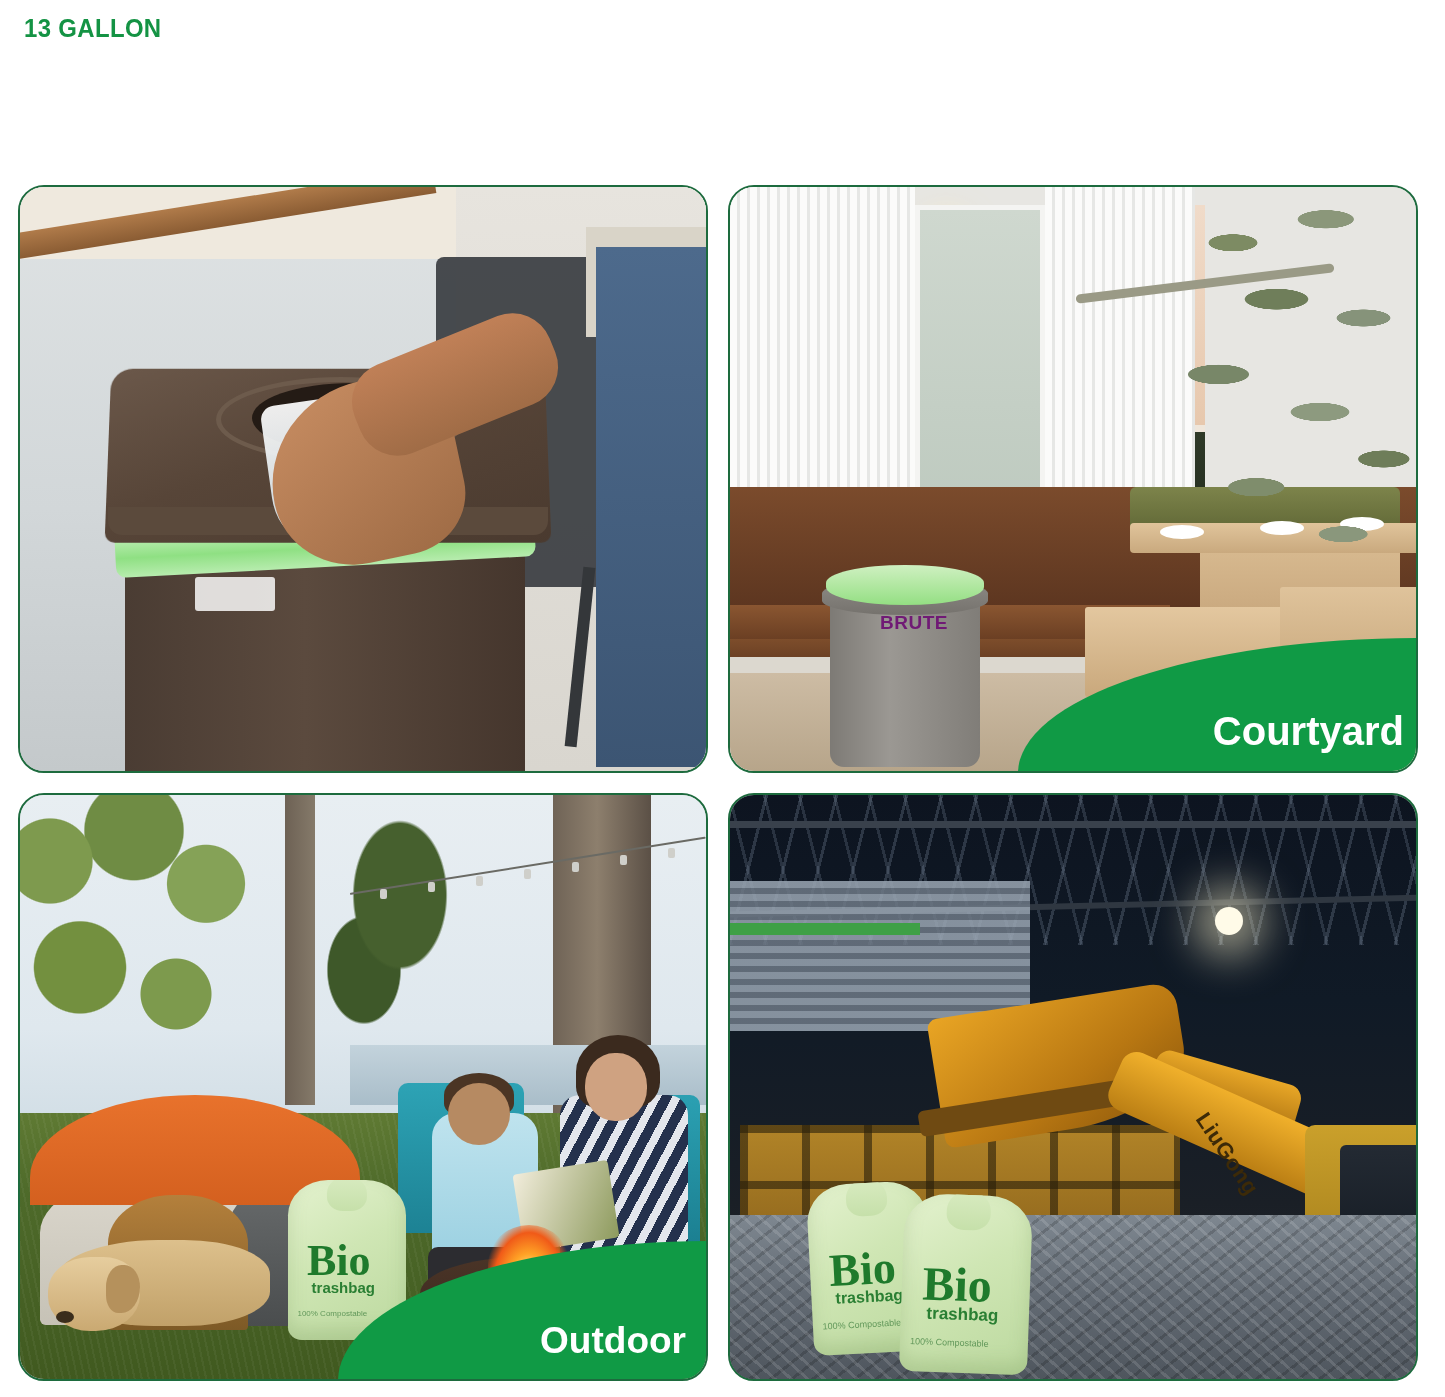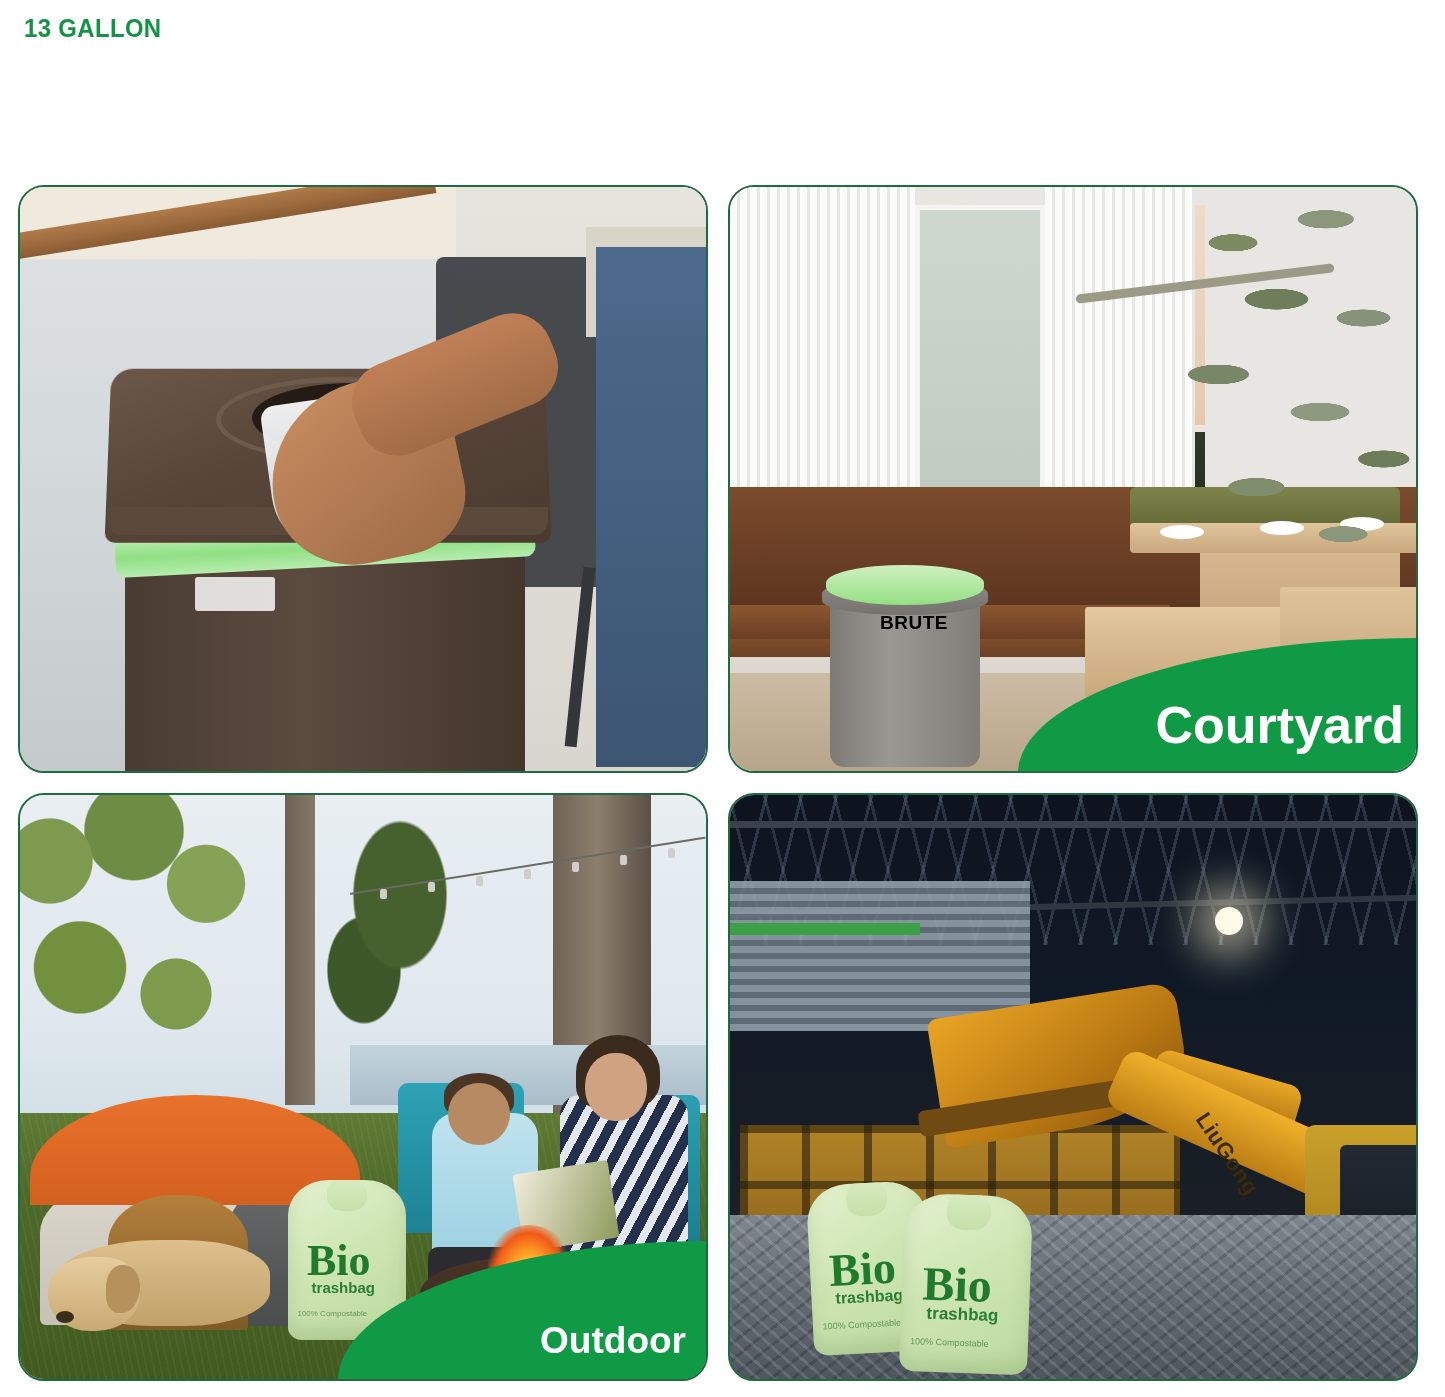"BRUTE" .s2-brute { color: #000000 -> #701a75 }
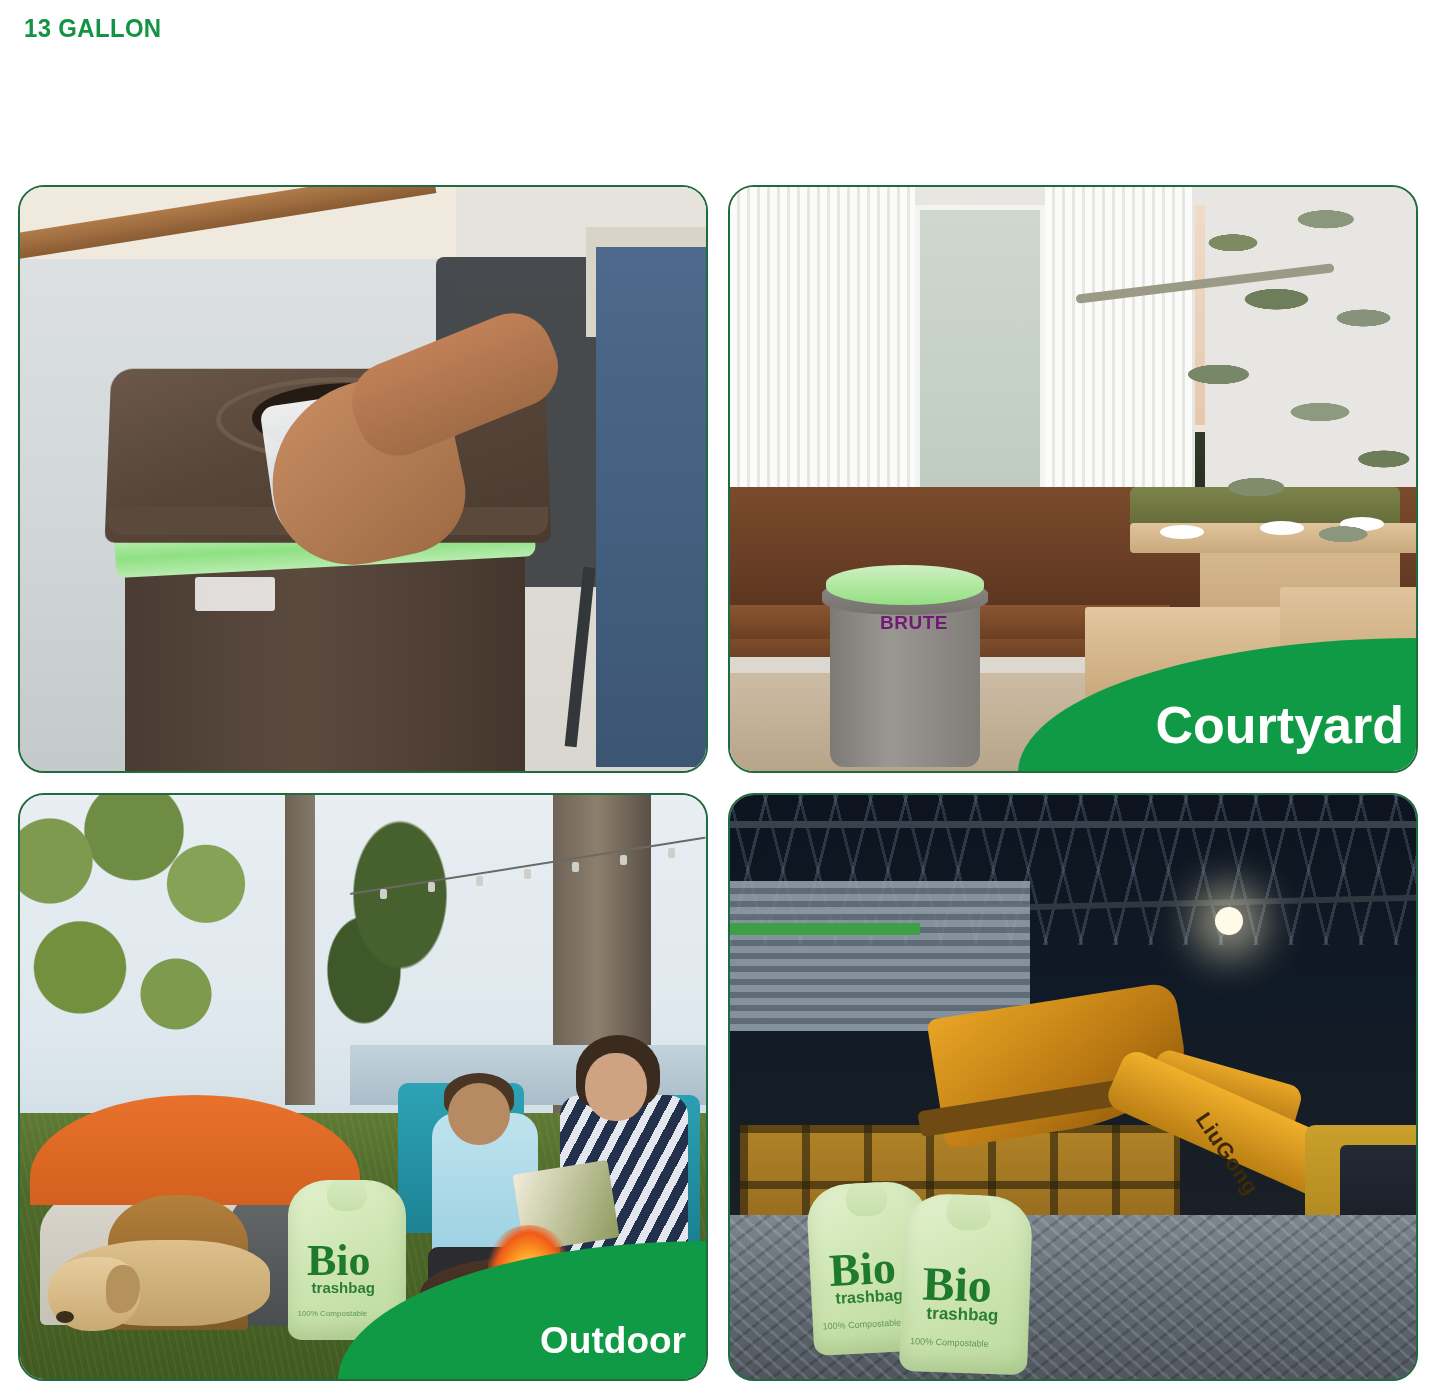"Courtyard" .callout.b .callout-text { font-size: 52px -> 40px }
